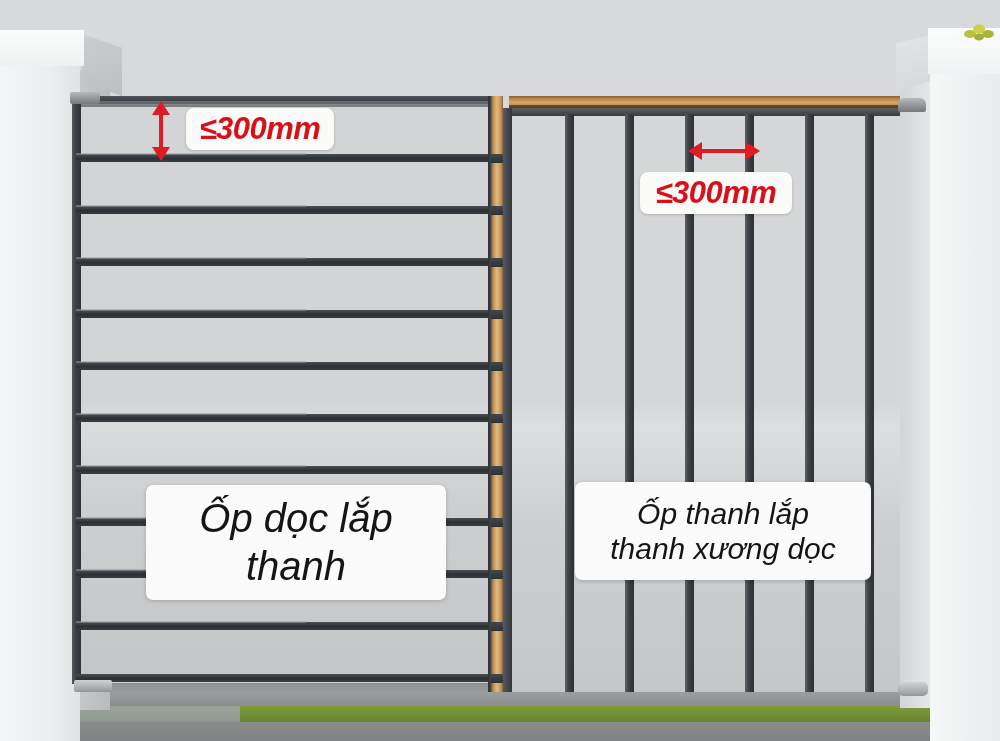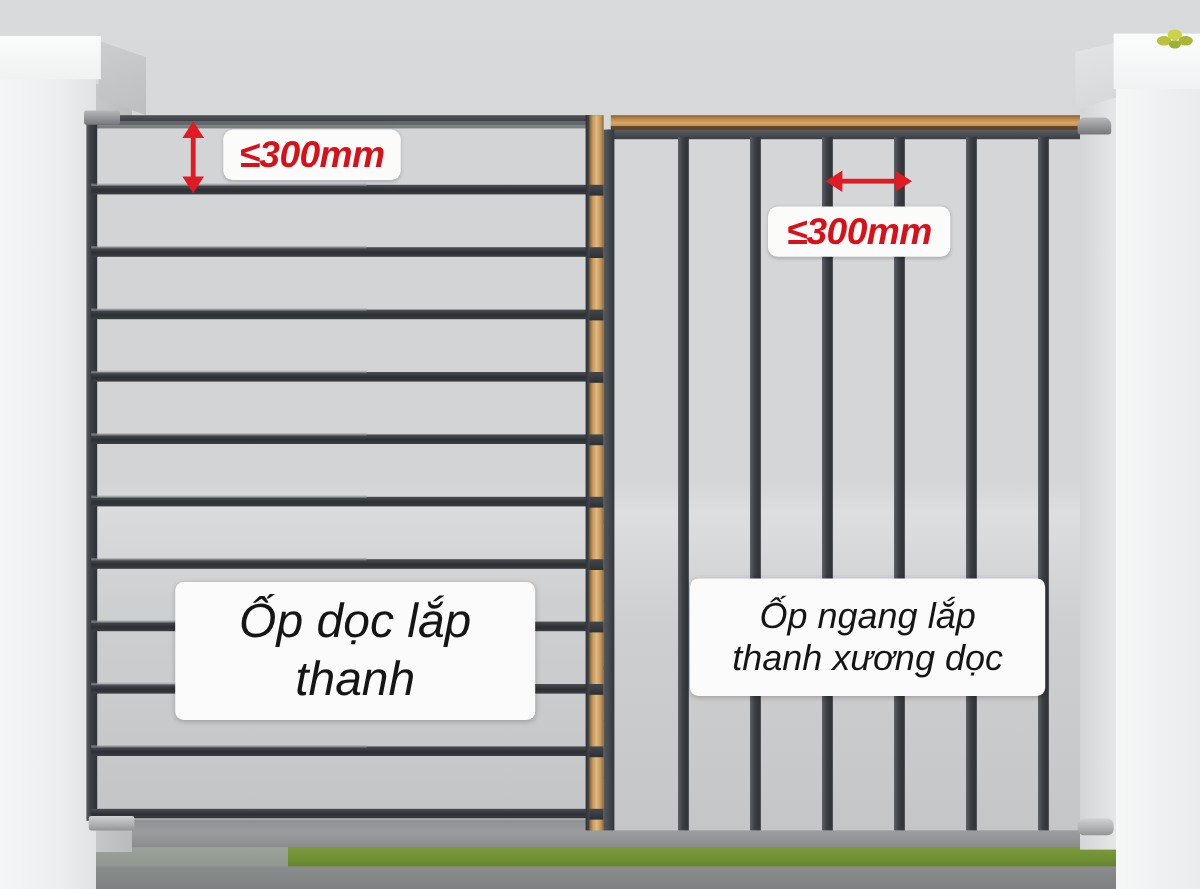"Ốp ngang lắp" span { text: ngang -> thanh }
